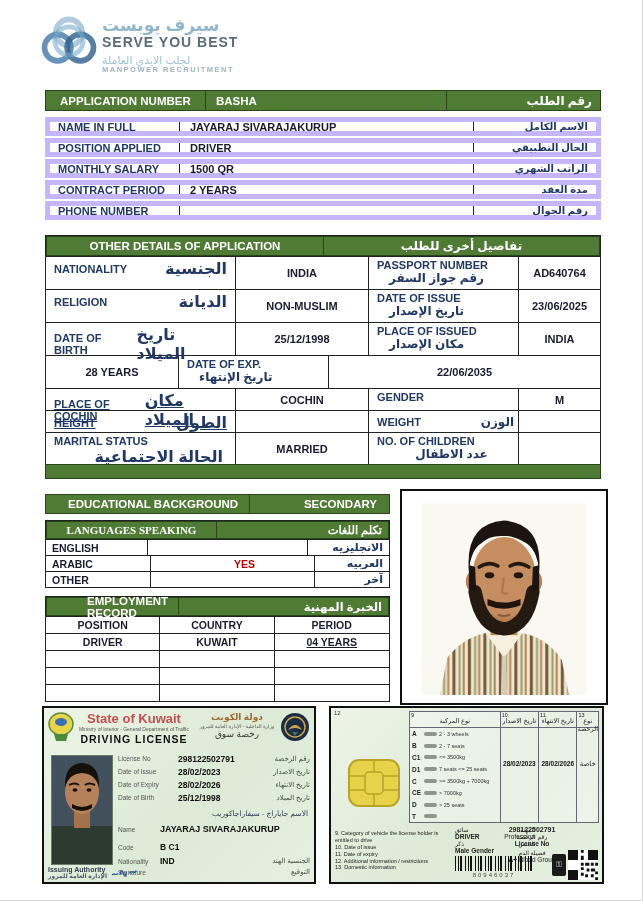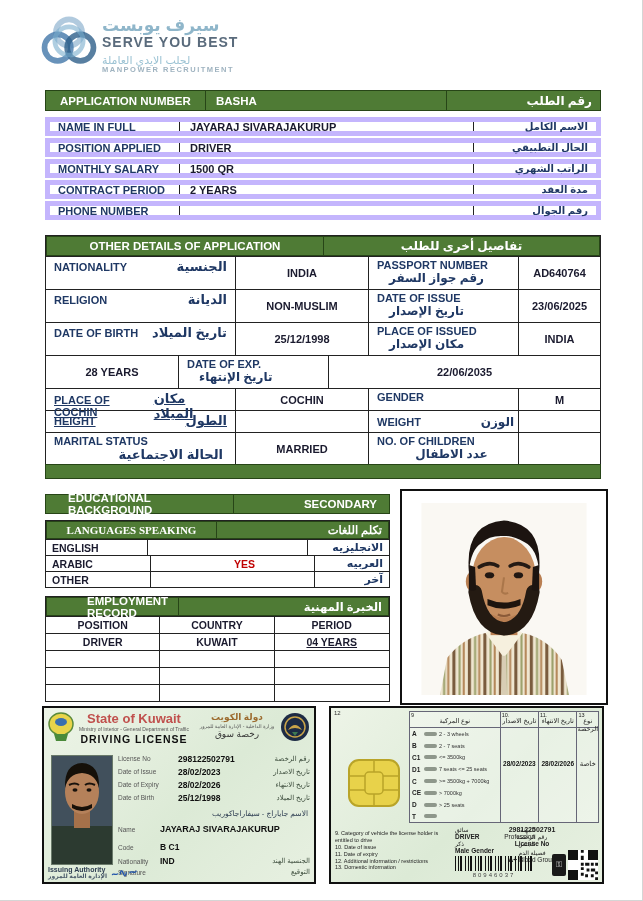"الجنسية" .oc1 .ar { font-size: 13px -> 16px }
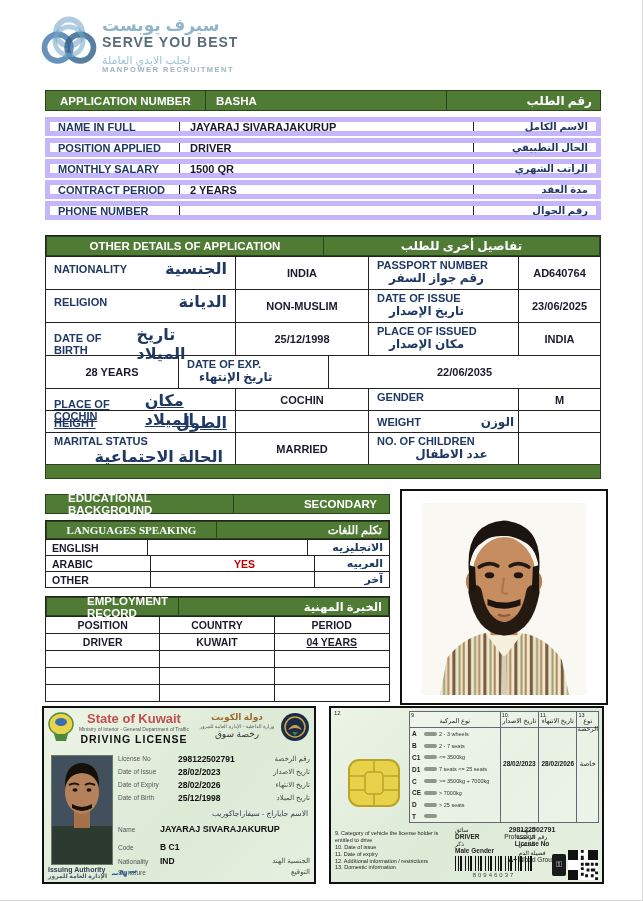"EDUCATIONAL BACKGROUND" .edu-c1 { width: 188px -> 204px }
